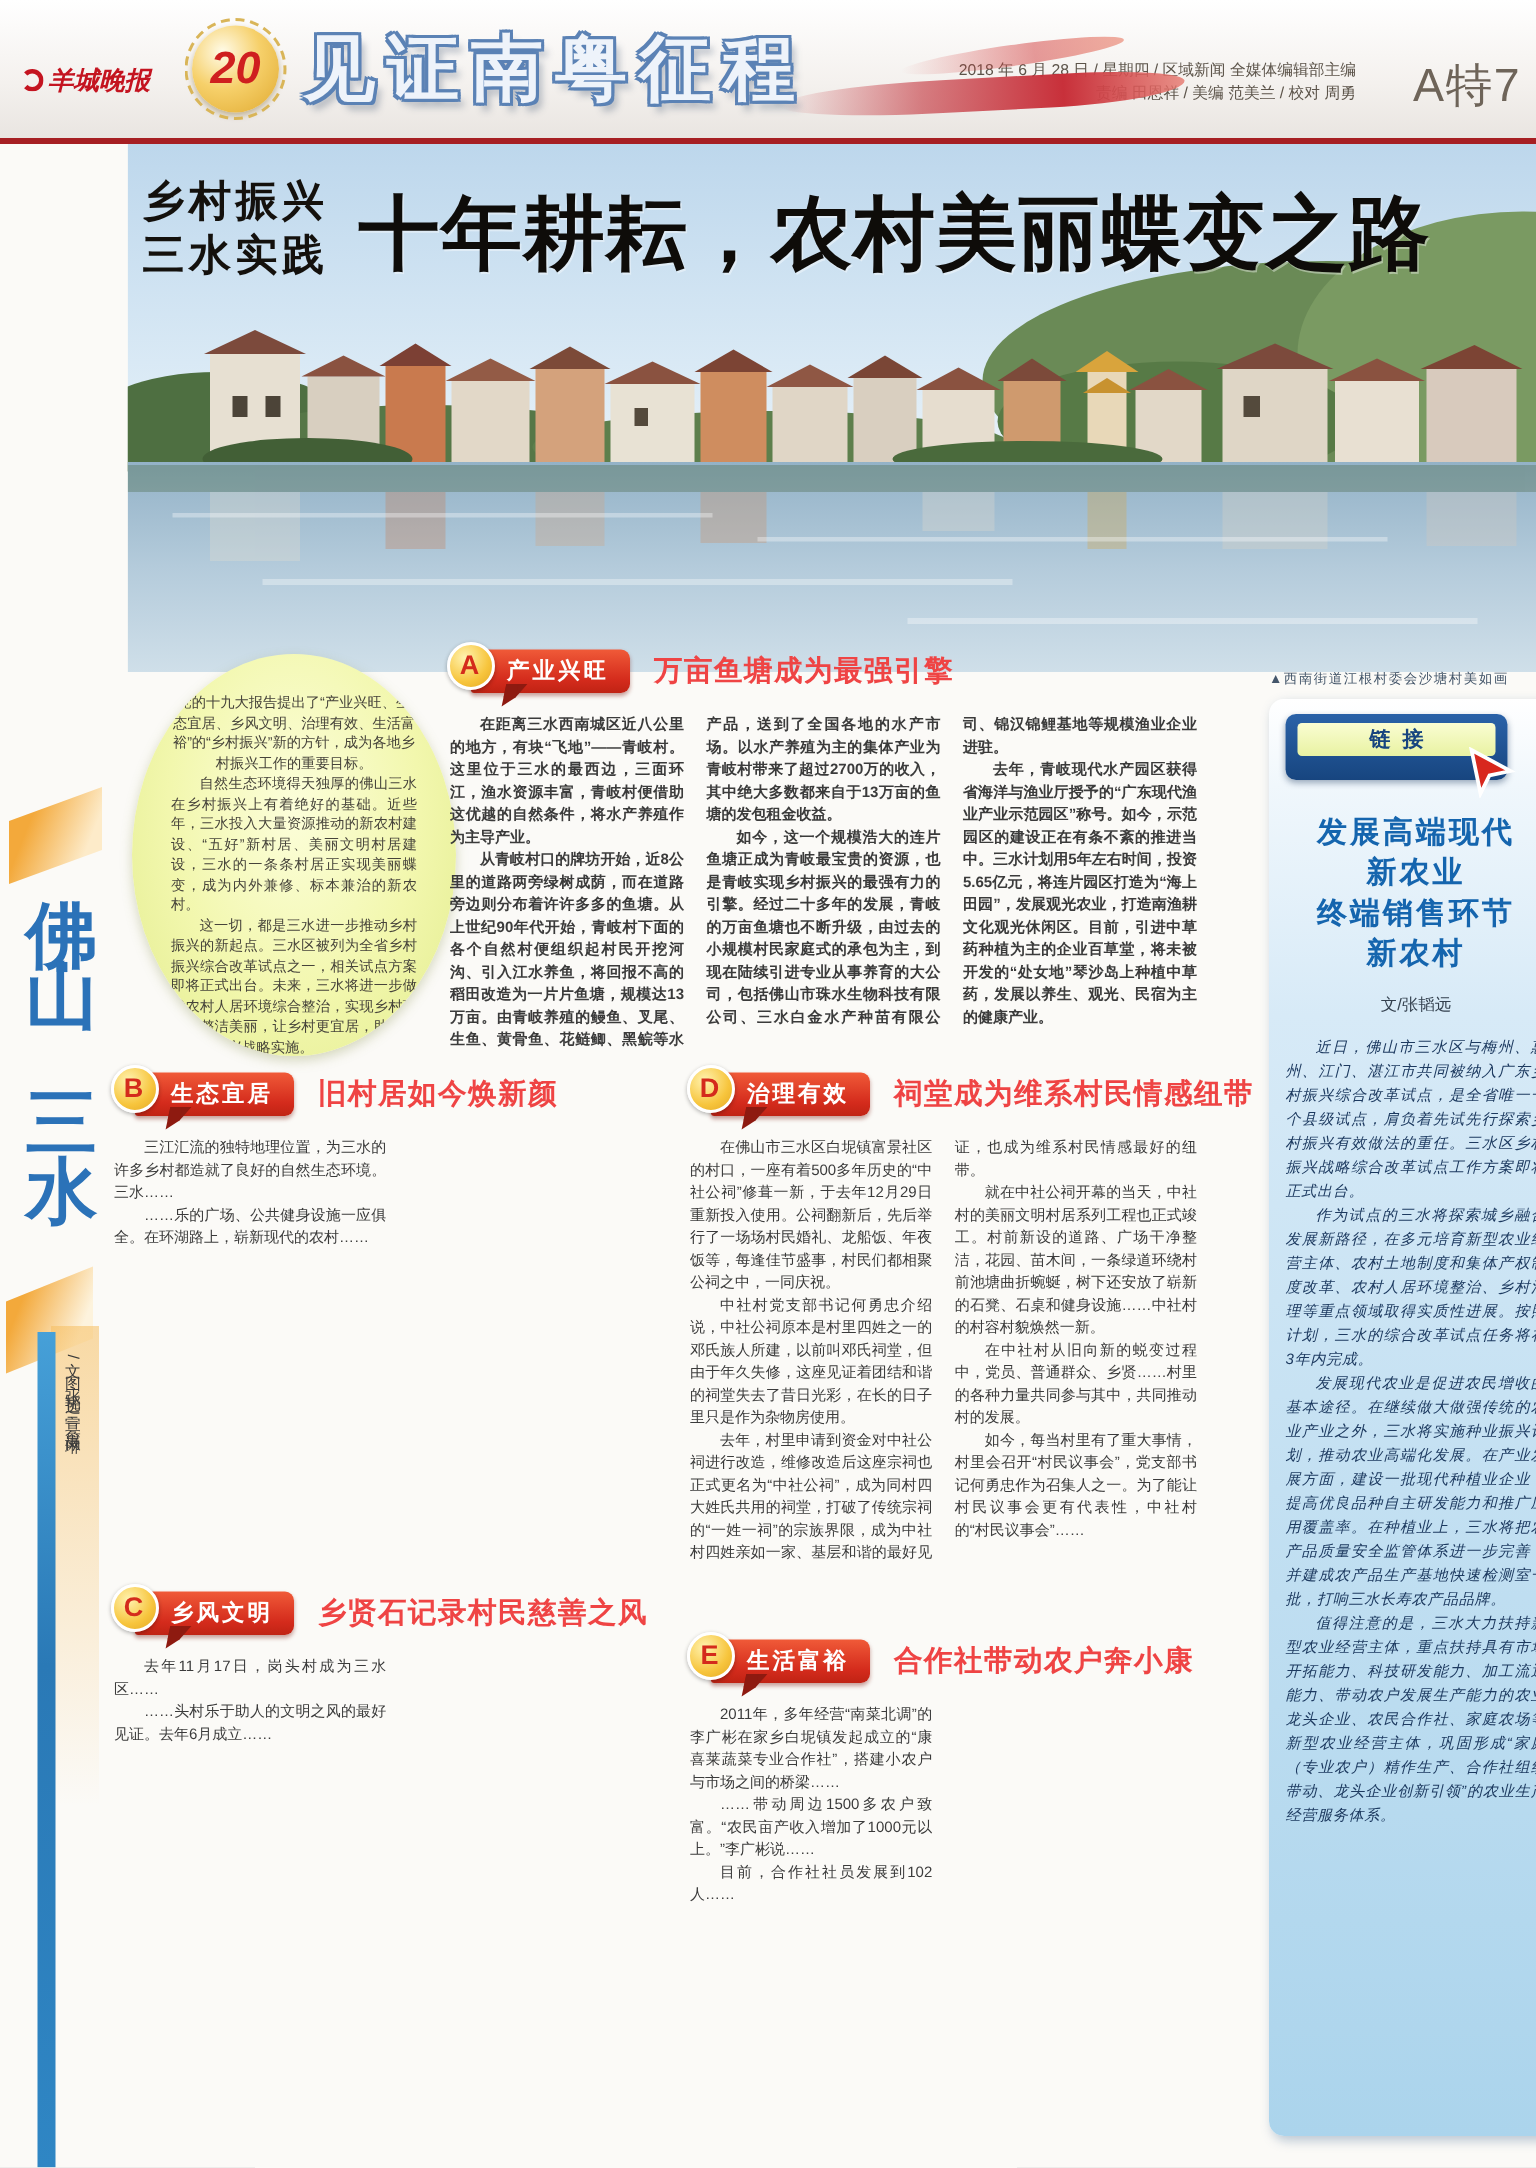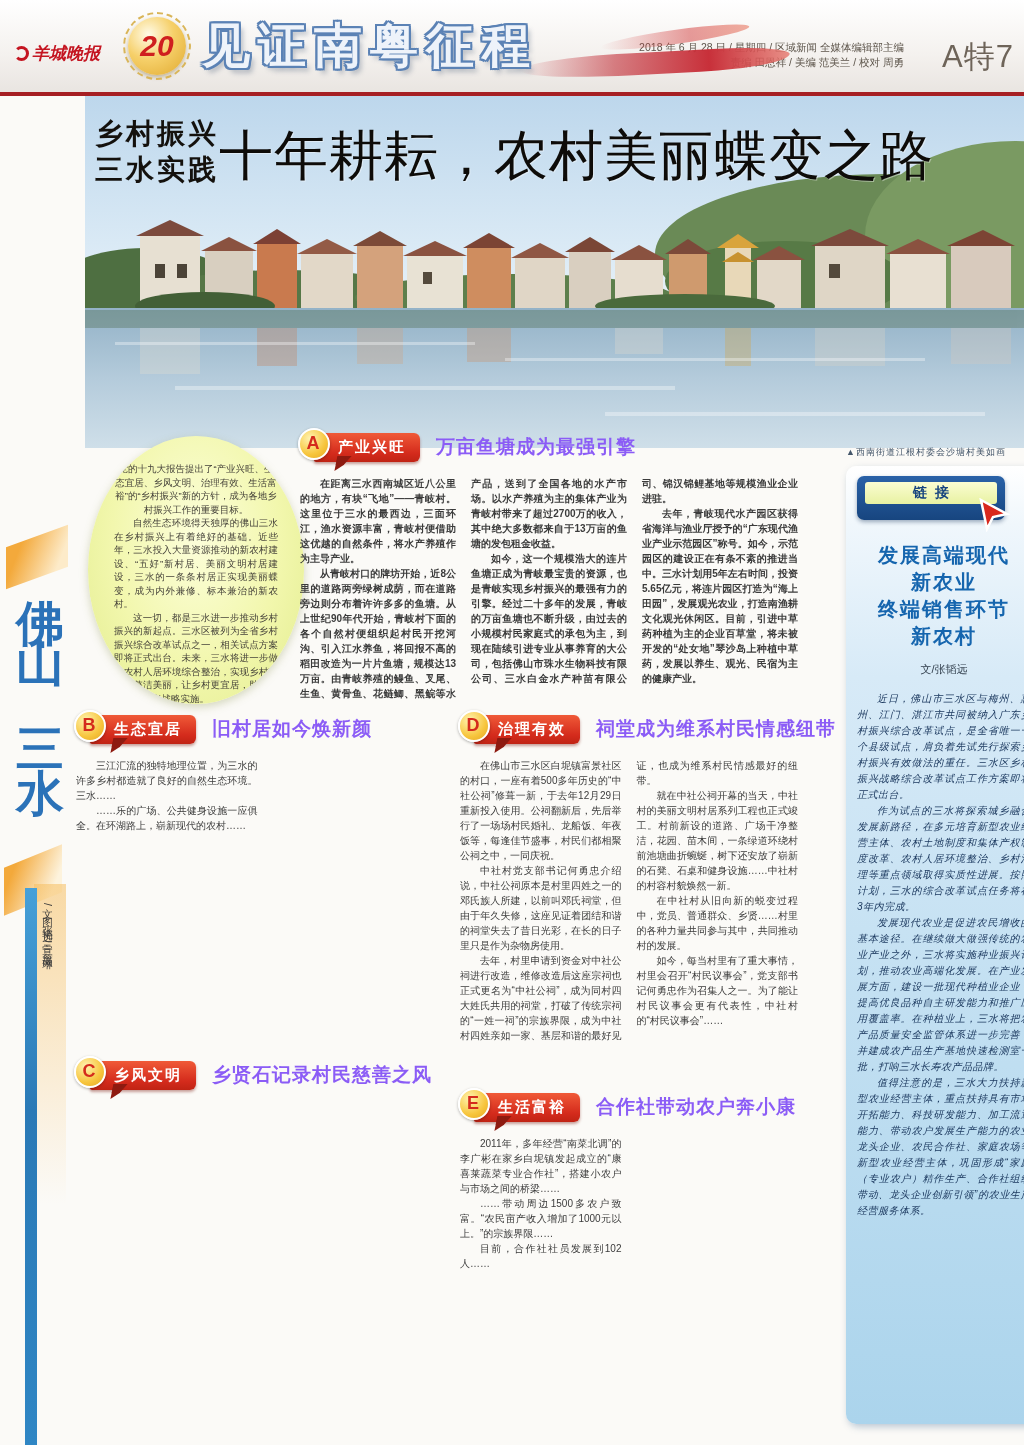"十年耕耘，农村美丽蝶变之路" .main-title { font-weight: 400 -> 700; margin-left: none -> 20px }
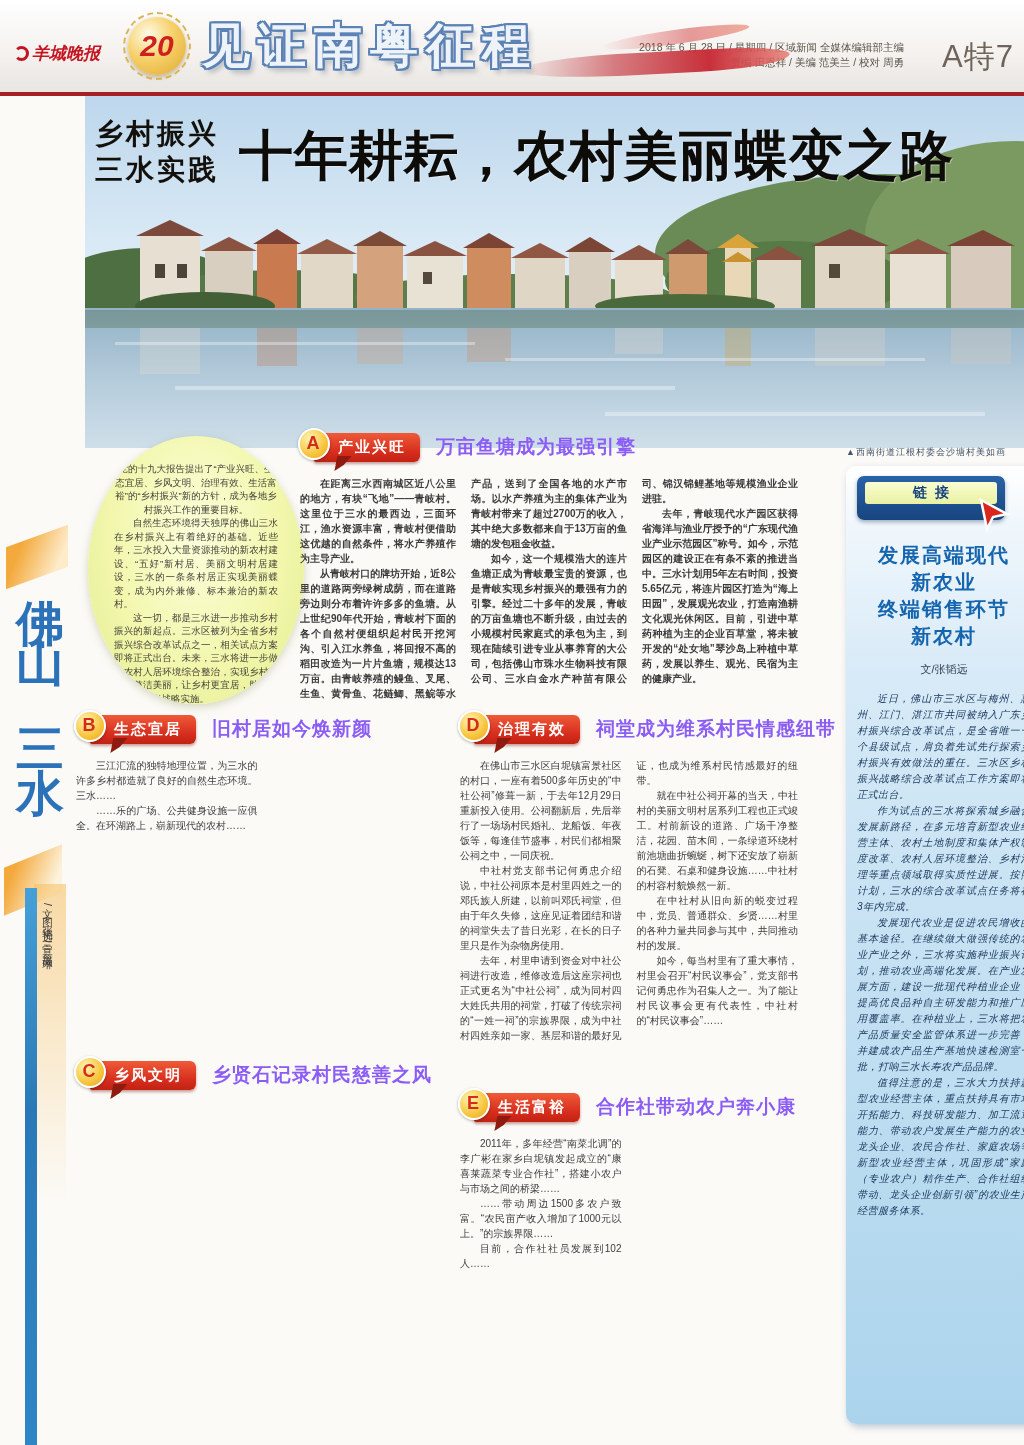"万亩鱼塘成为最强引擎" .sec-title { color: #8b5cf6 -> #ef4444 }
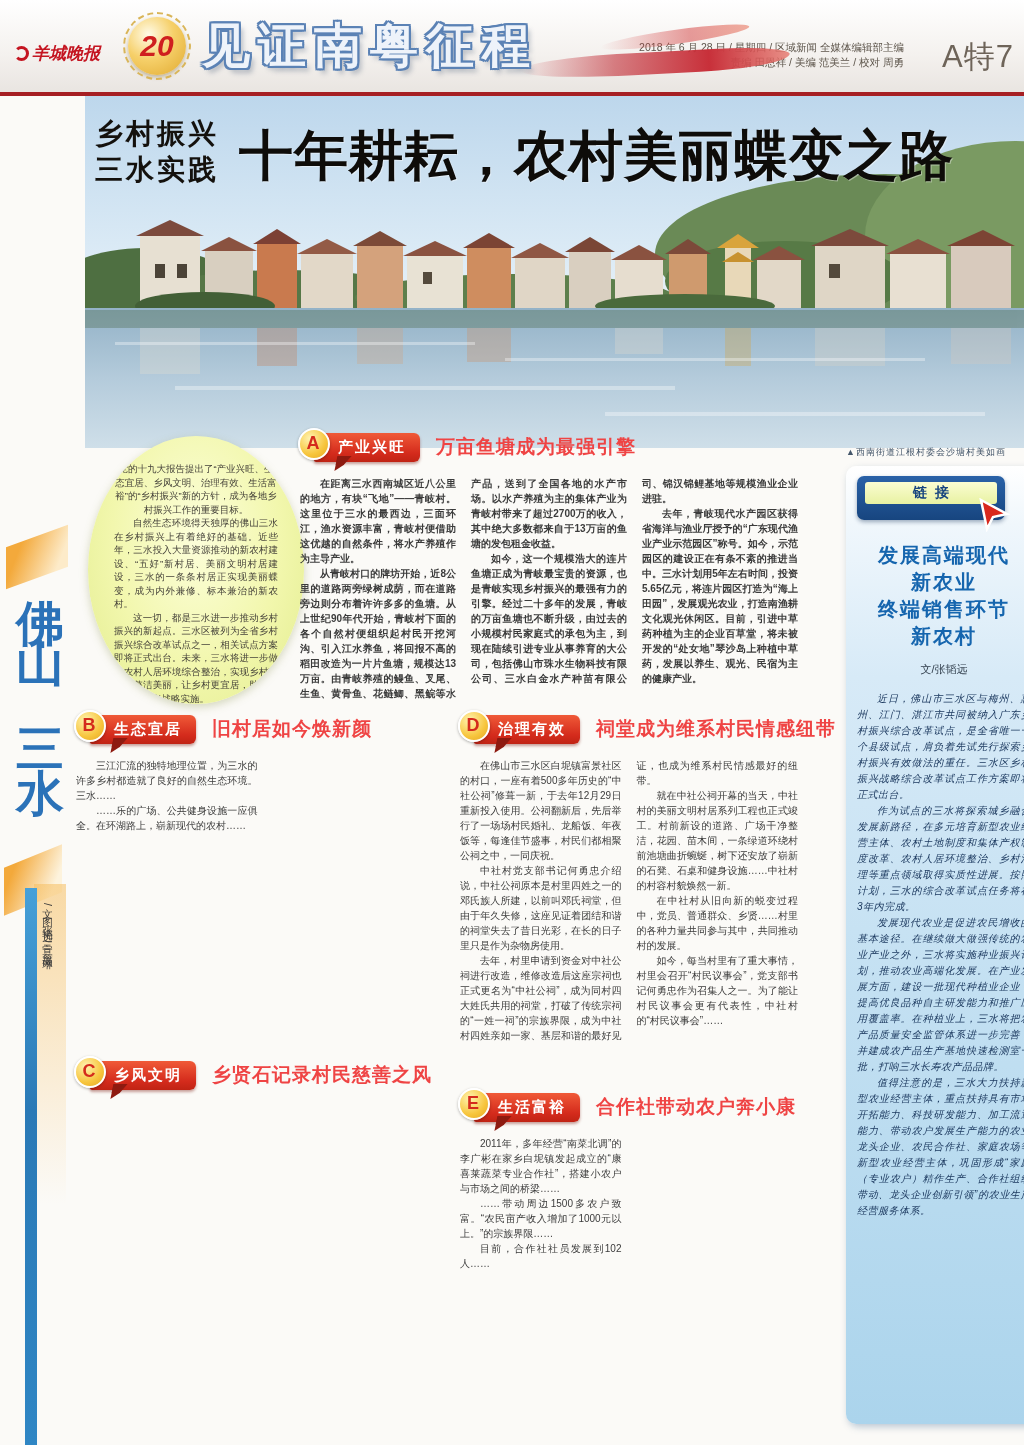"去年11月17日，岗头村成为三水区……" div.sec-body { html: none -> <div> <p>去年11月17日，岗头村成为三水区……</p> <p>……头村乐于助人的文明之风的最好见证。去年6月成立……</p> </div> }
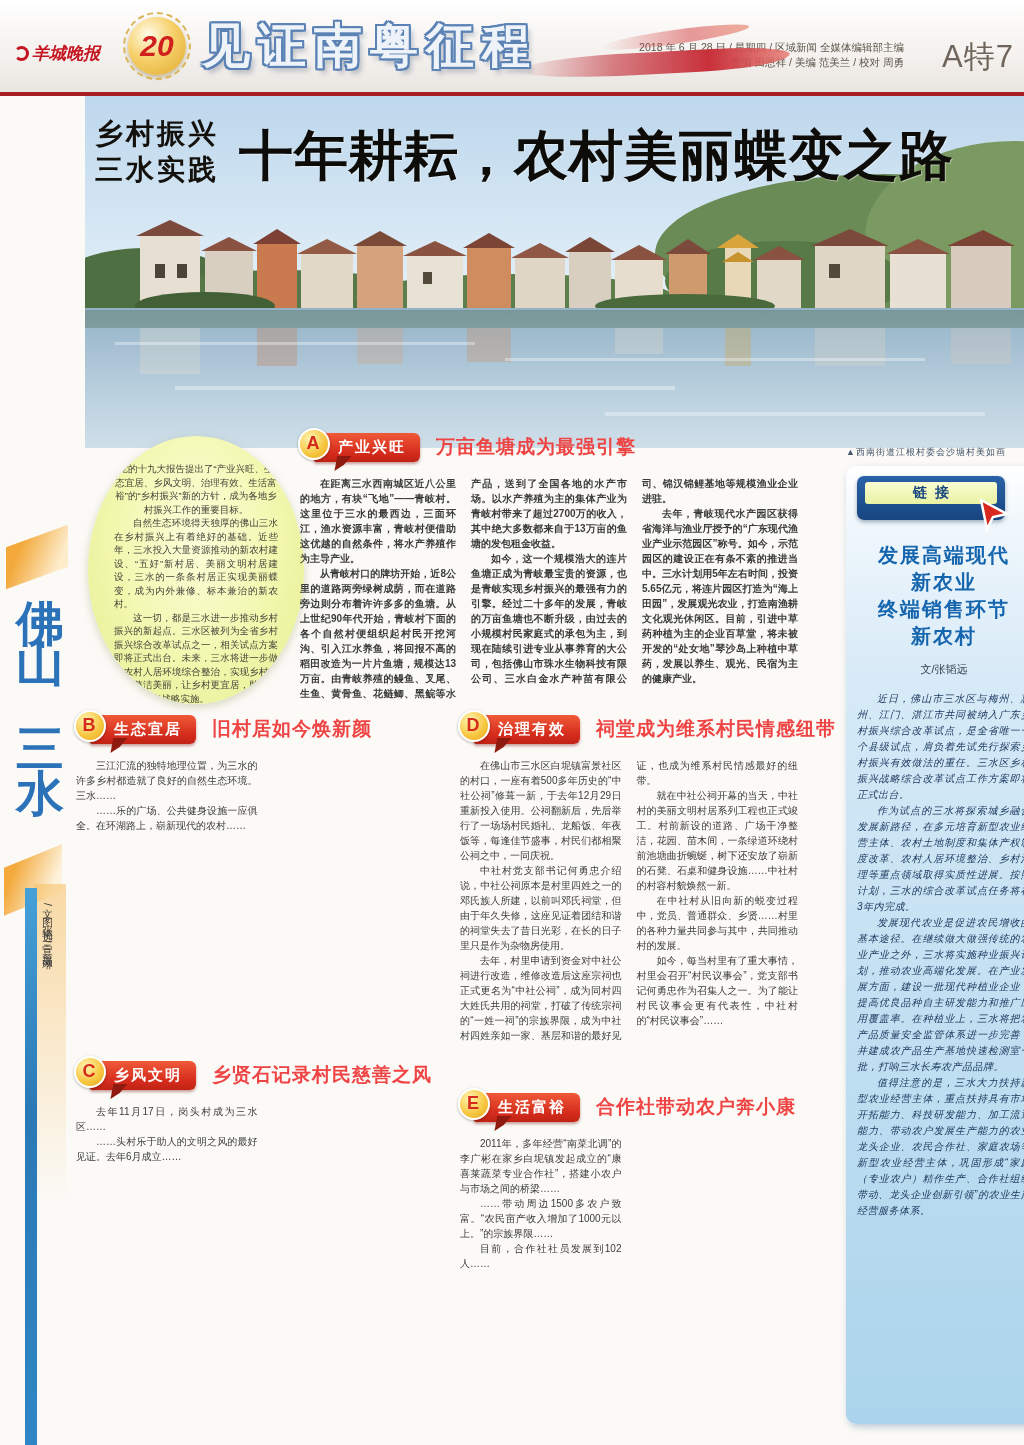"……带动周边1500多农户致富。“农民亩产收入增加了1000元以上。”的宗族界限" p { text: 的宗族界限 -> 李广彬说 }
